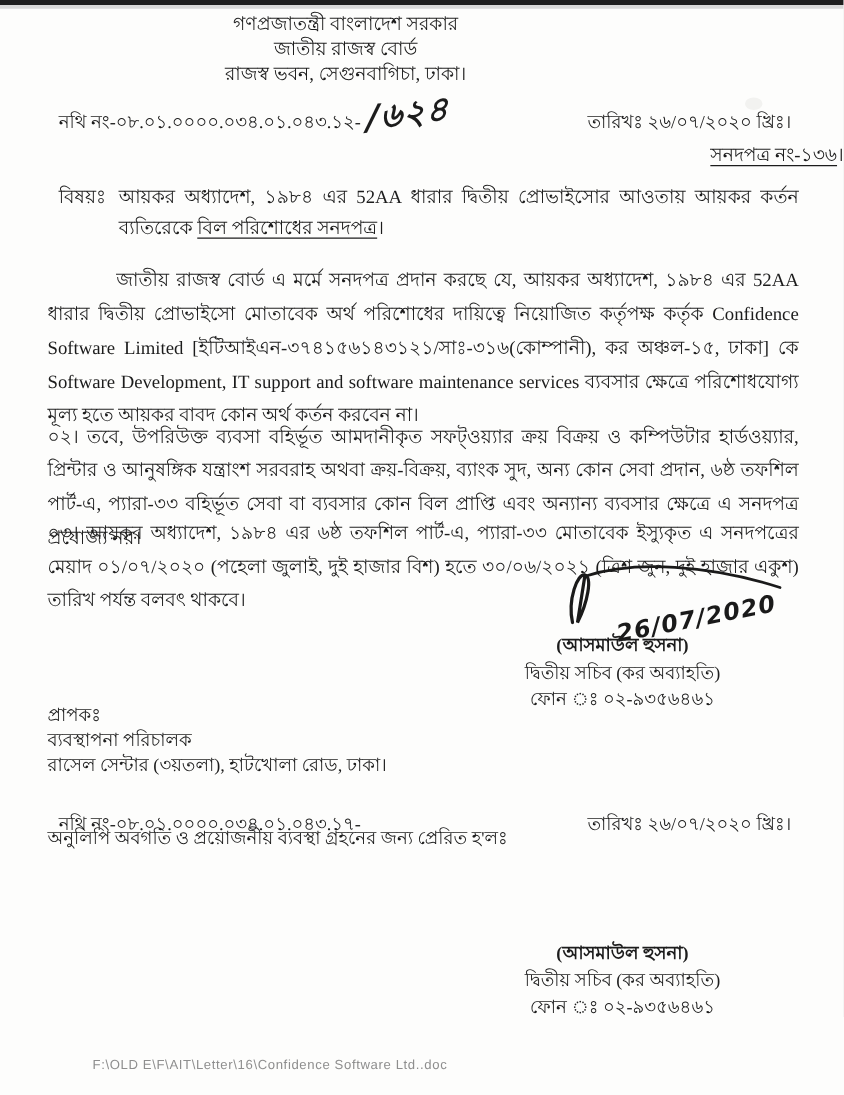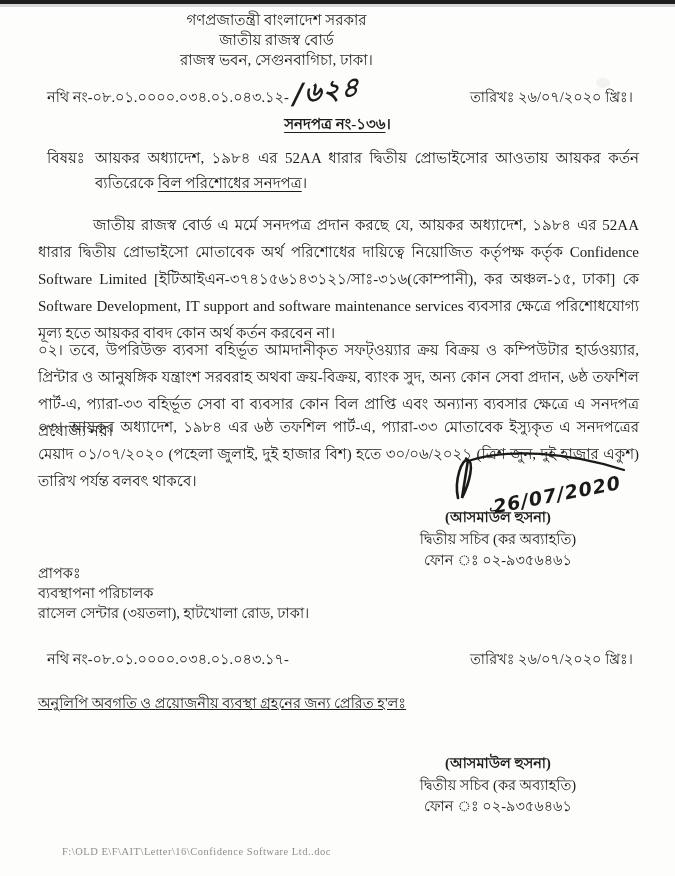"সনদপত্র নং-১৩৬।" .cert-no { font-weight: bold -> normal; text-align: center -> right }
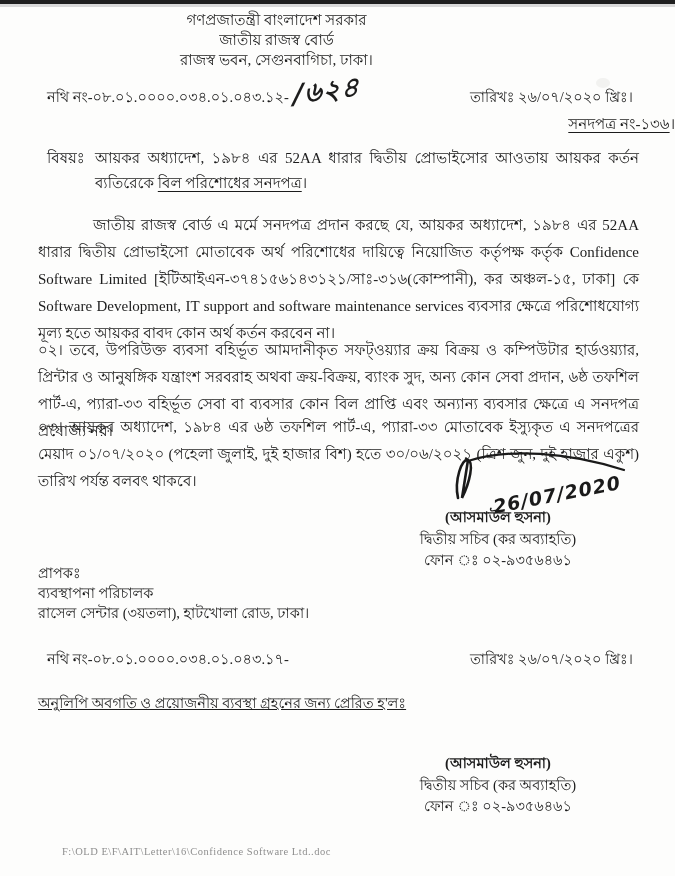"অনুলিপি অবগতি ও প্রয়োজনীয় ব্যবস্থা" .cc-heading { text-decoration: underline -> none; top: 692px -> 659px }
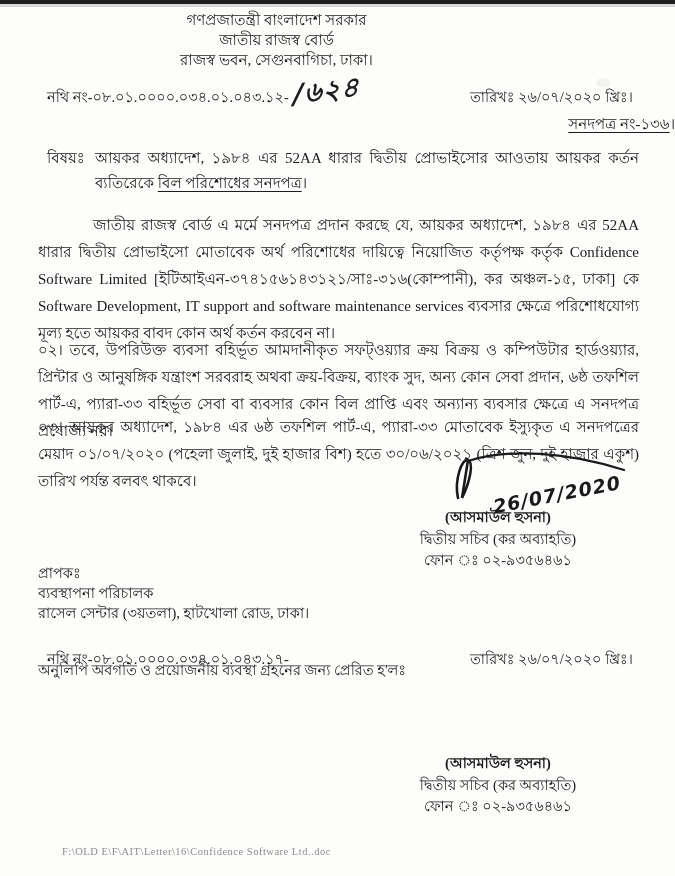"F:\OLD E\F\AIT\Letter\16\Confidence" .footer { font-family: Liberation Serif, serif -> Liberation Sans, sans-serif; left: 62px -> 74px }
